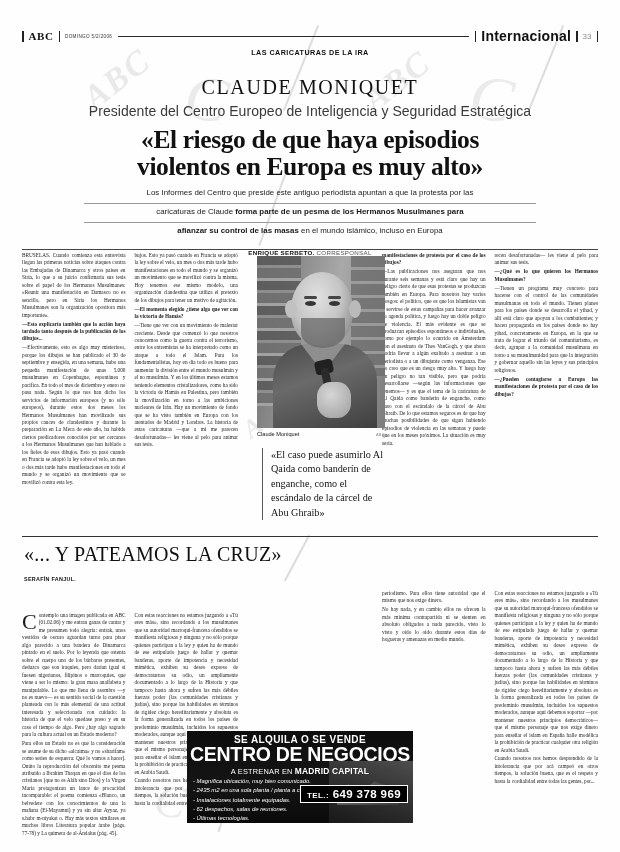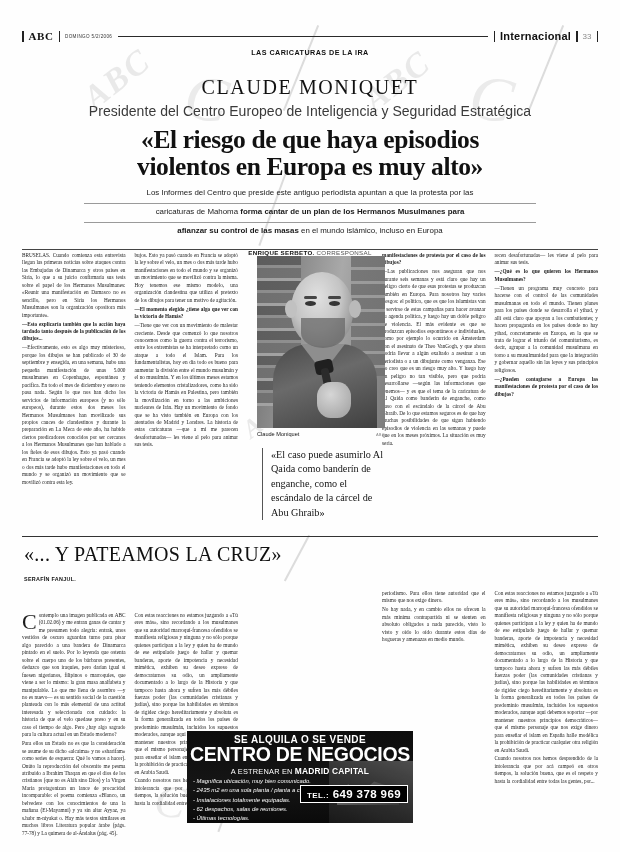"Internacional" .mh-section { font-size: 11px -> 14px }
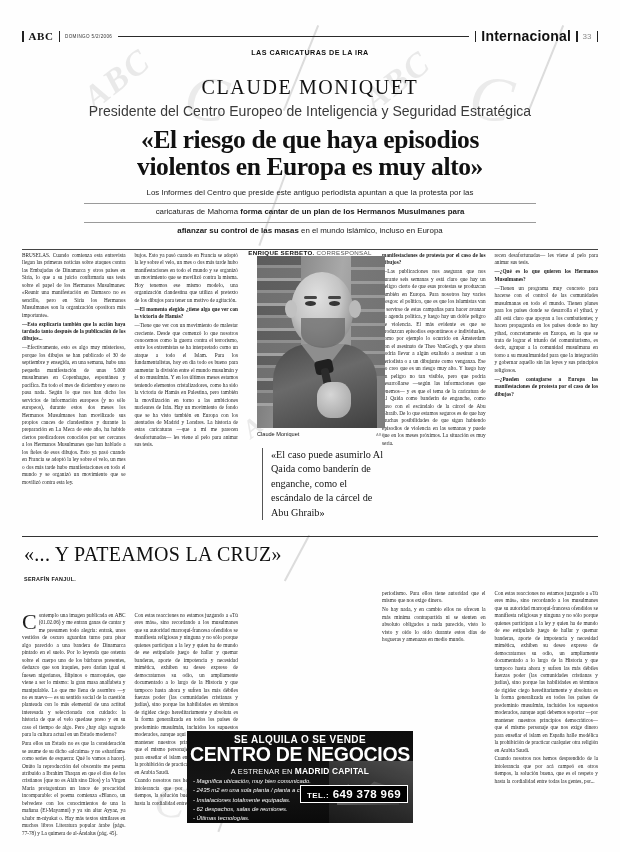"caricaturas de Mahoma" span { text: Mahoma -> Claude }
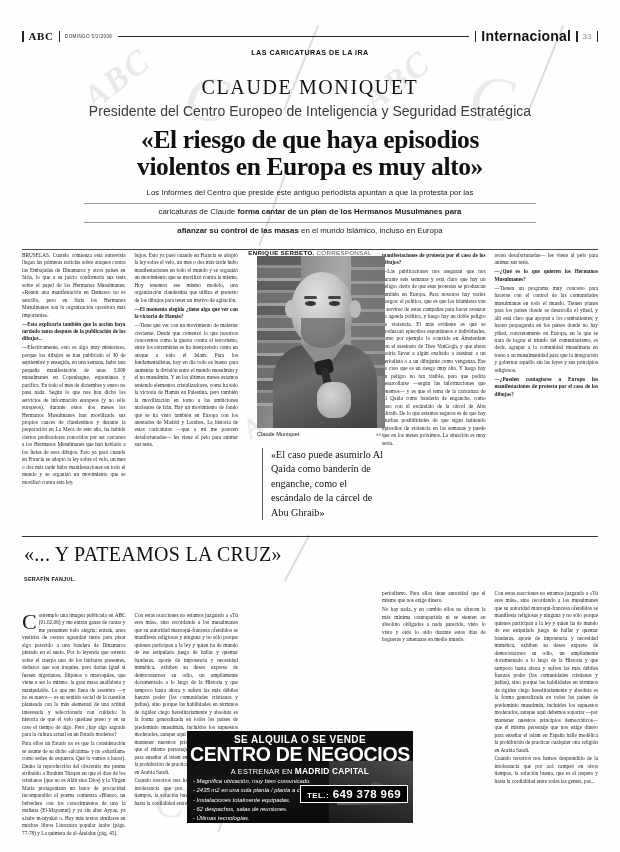"forma cantar de un plan" b { text: cantar de un plan -> parte de un pesma }
